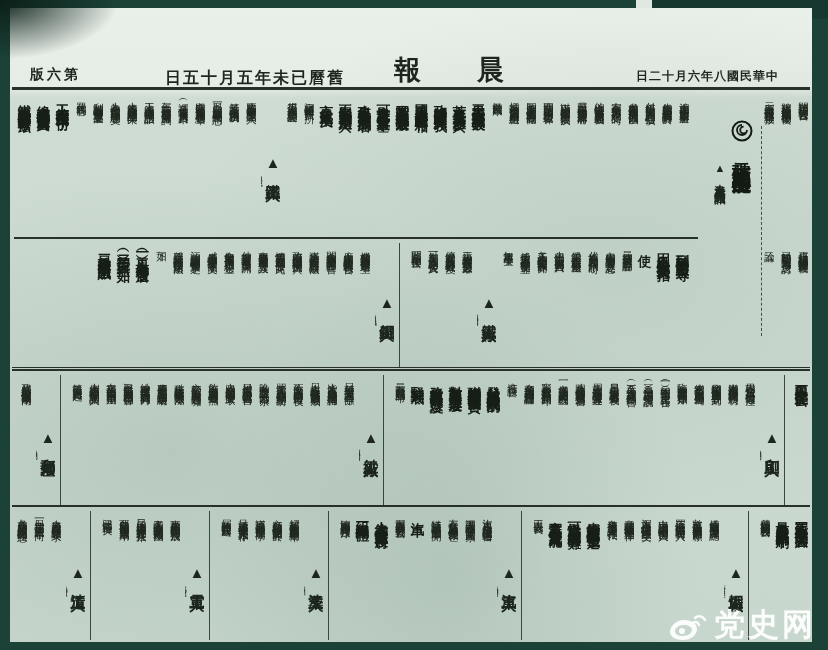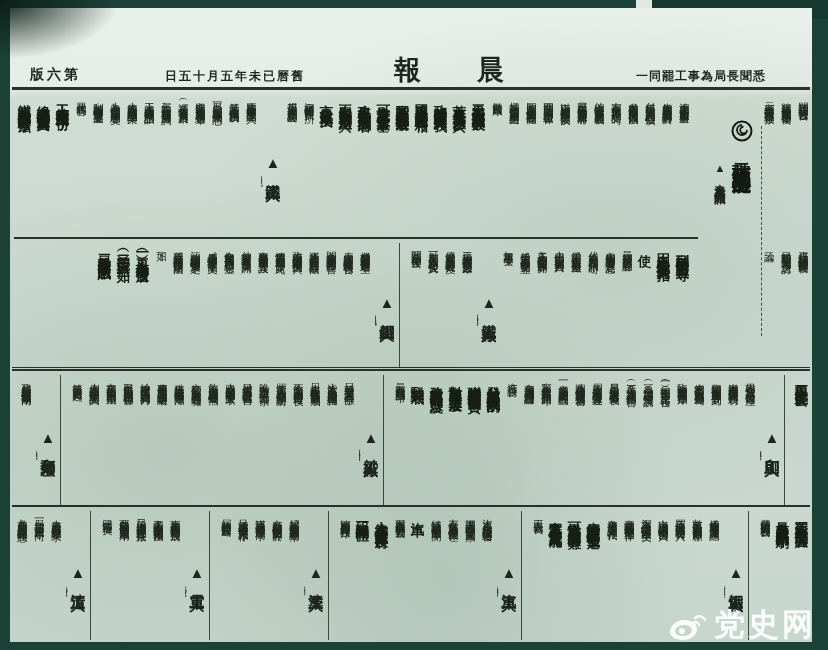"日五十月五年未已曆舊" .lunar-date { font-size: 12px -> 16px }
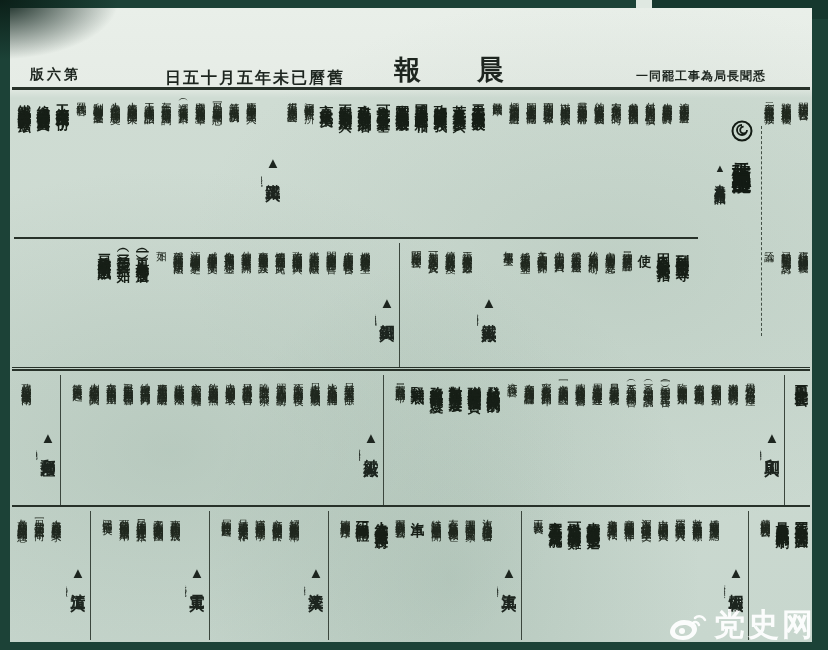"一同罷工事為局長聞悉" div.header-item { text: 一同罷工事為局長聞悉 -> 日二十月六年八國民華中 }
